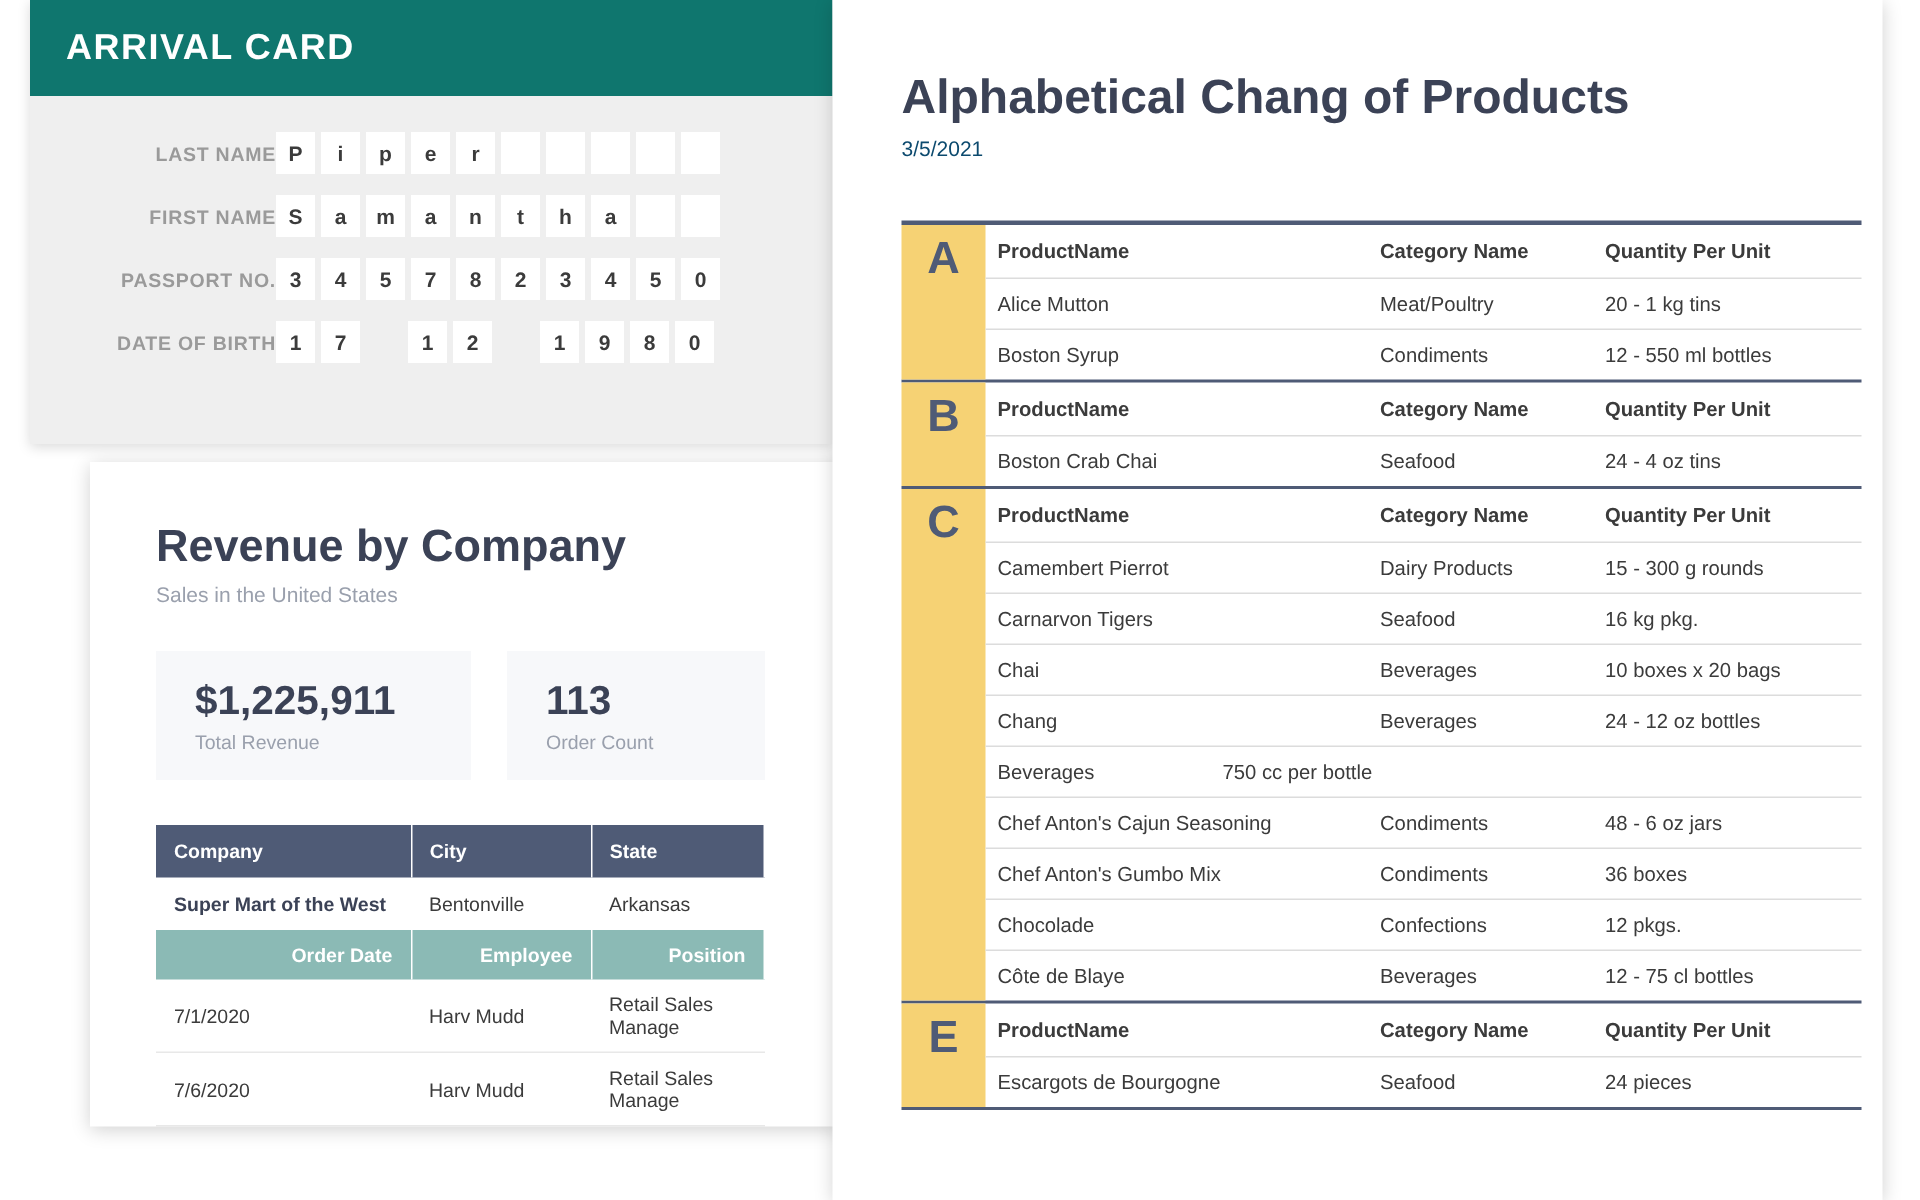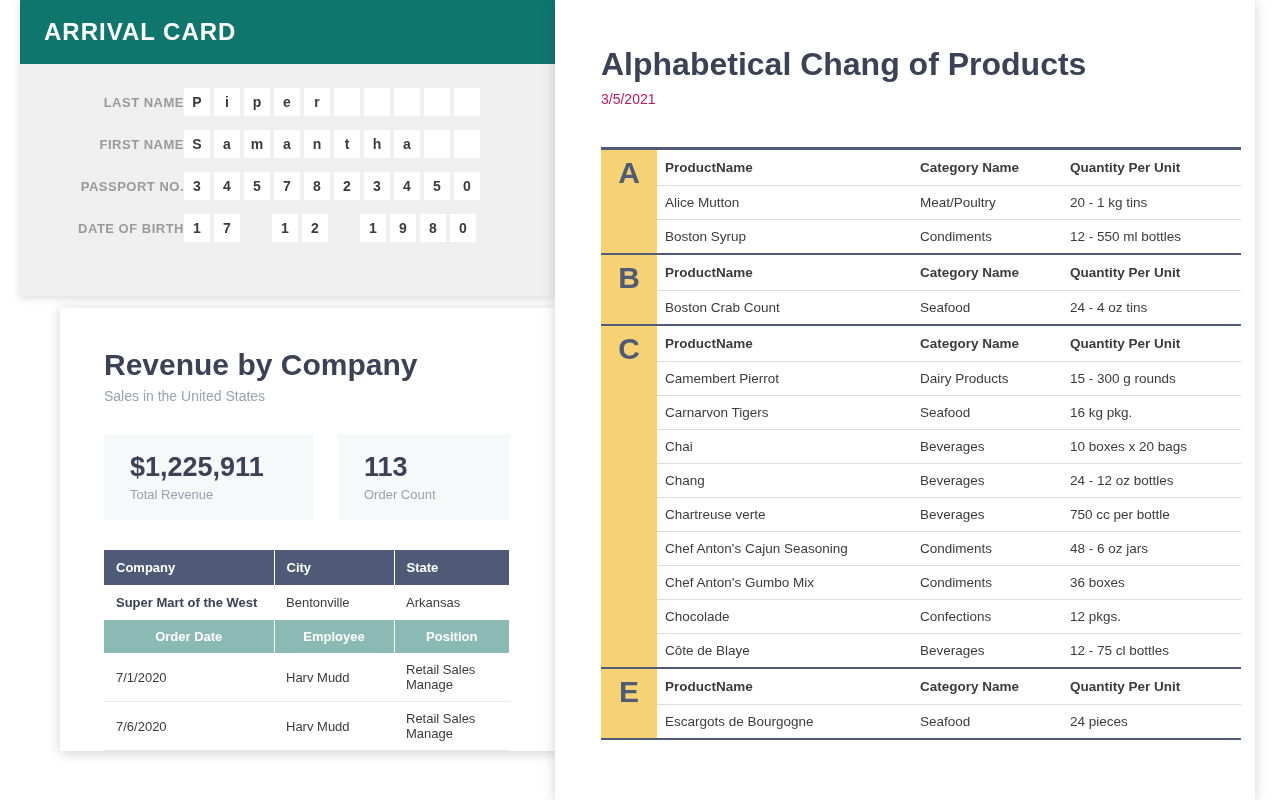"3/5/2021" .prod-date { color: #be185d -> #0c4a6e }
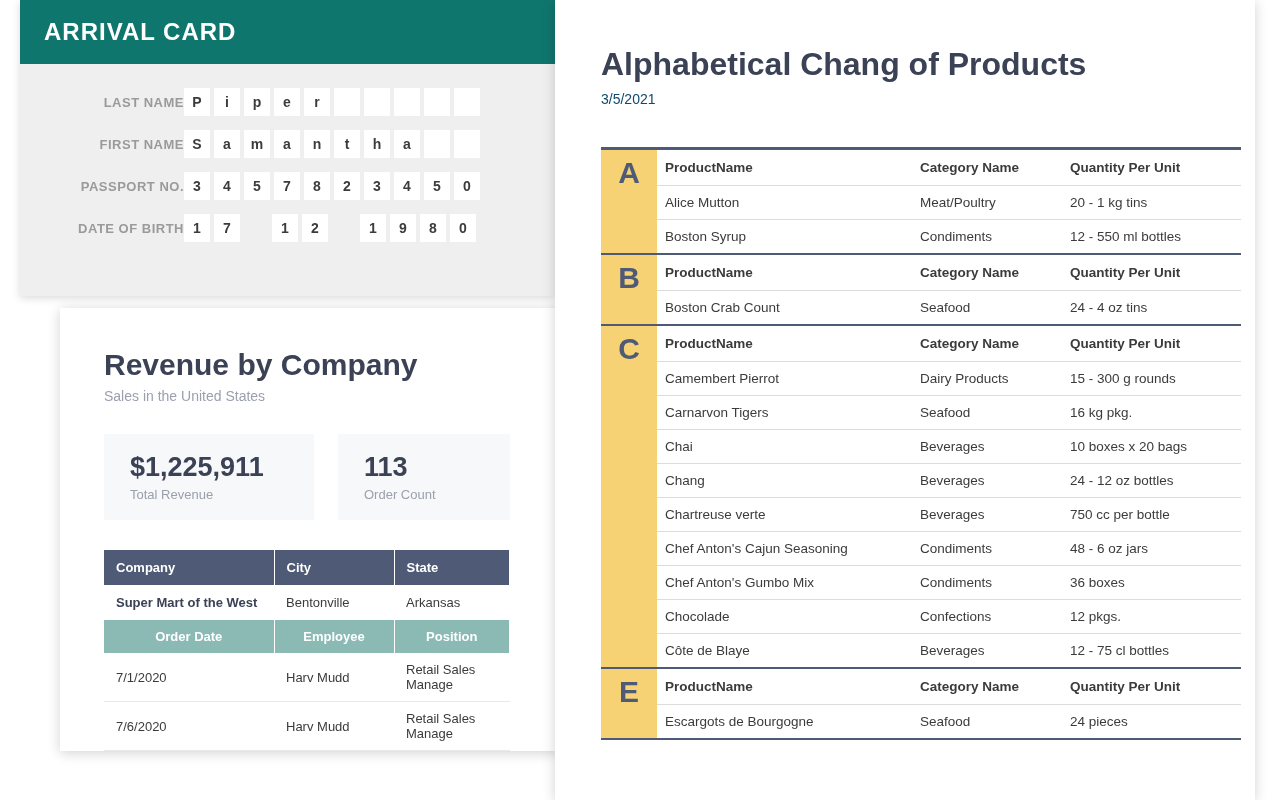"Boston Crab Count" div.col-name { text: Count -> Chai }
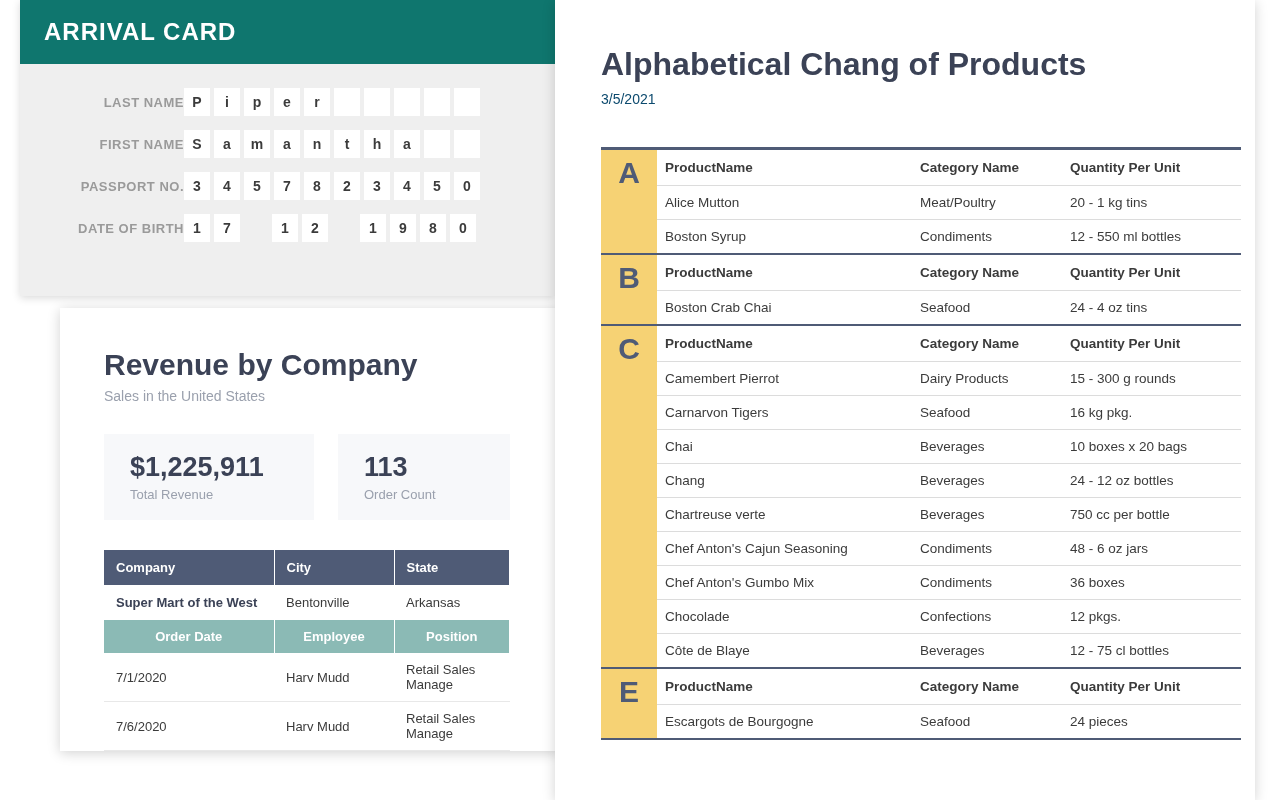"Chartreuse verte" div.col-name { html: <div>Chartreuse verte</div> -> none }
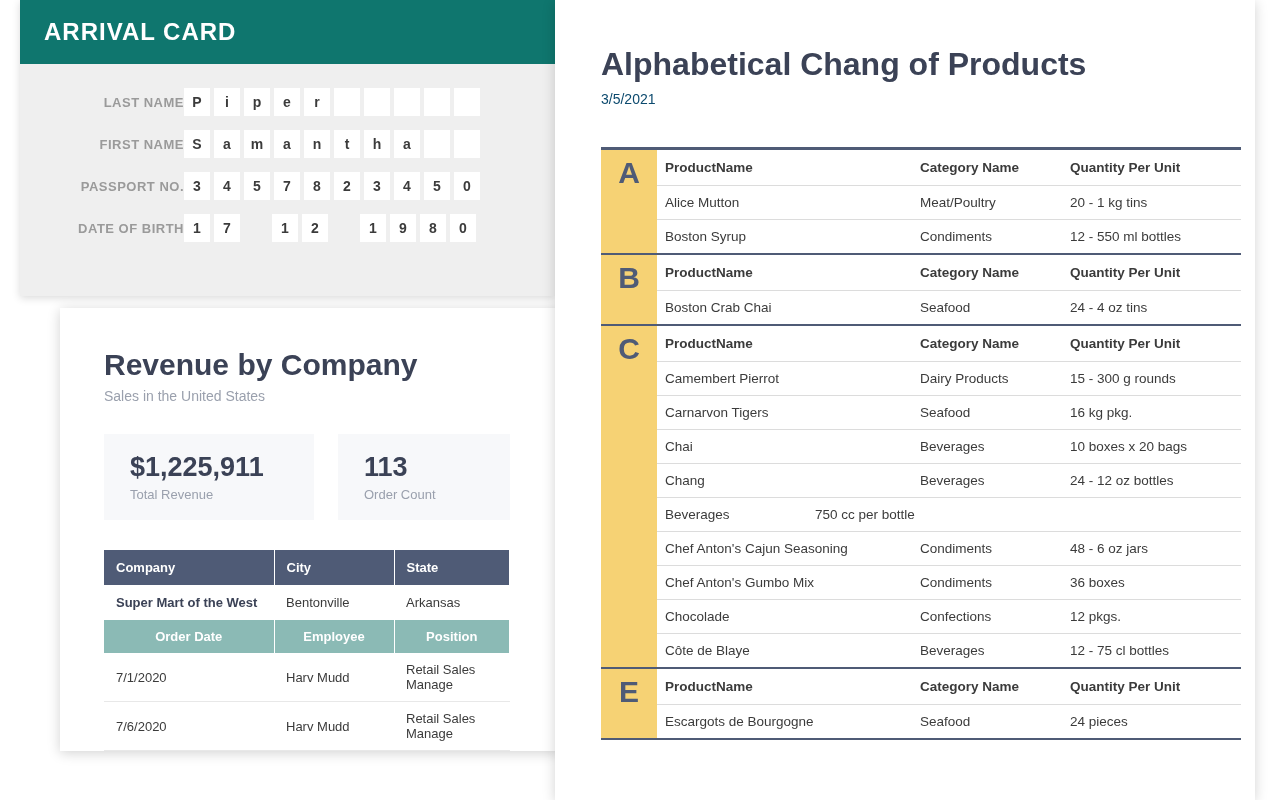"Order Date" .sub-header th { text-align: center -> right }
